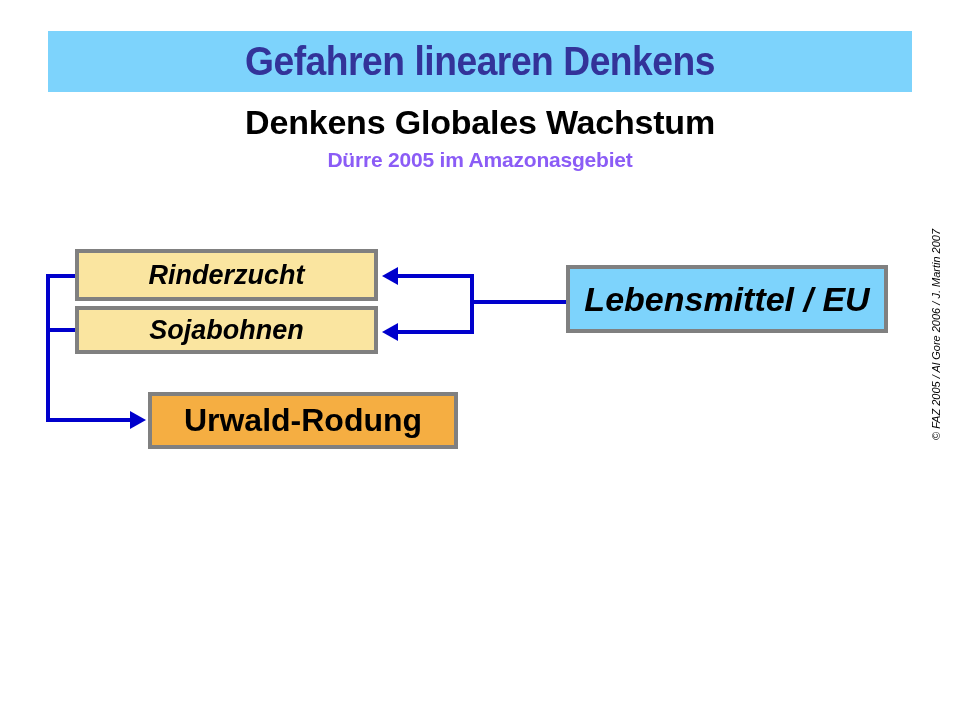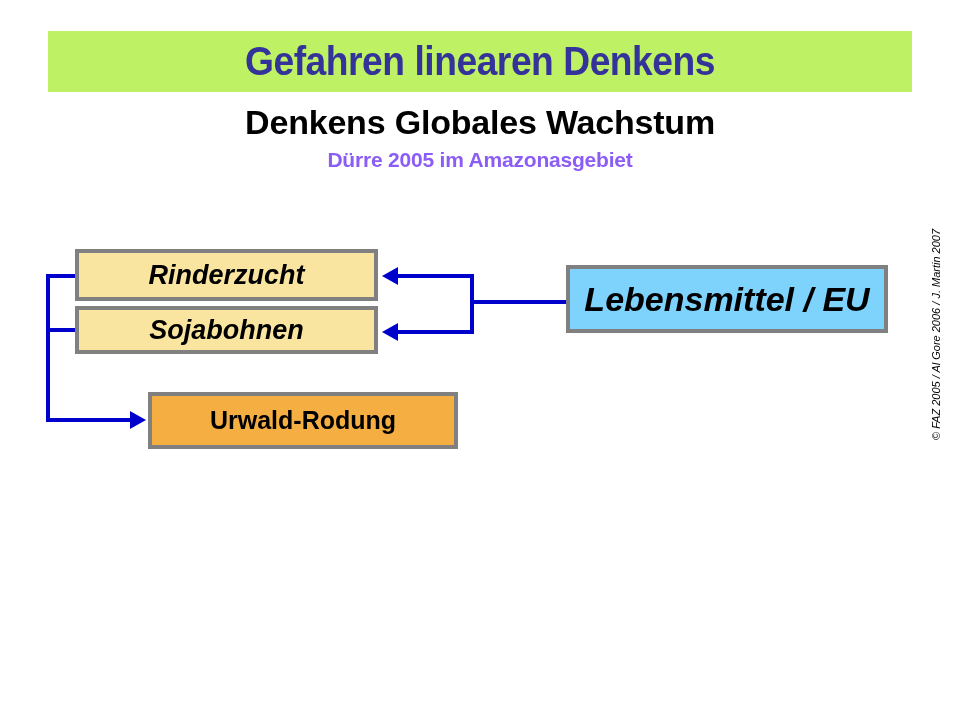"Gefahren linearen Denkens" #title-banner { background: #bef264 -> #7dd3fc }
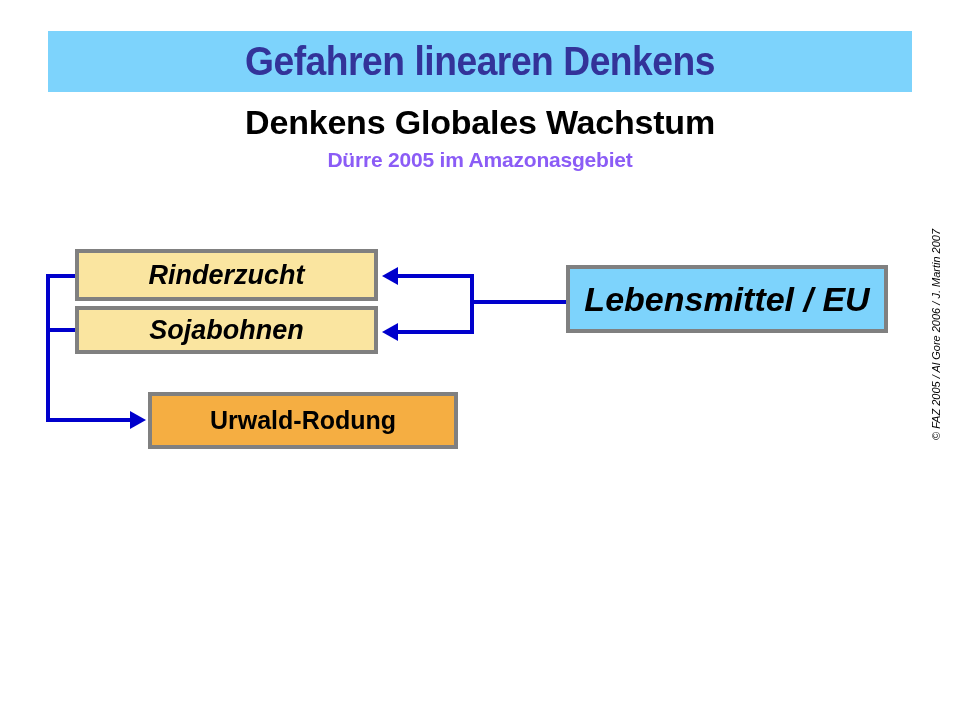"Urwald-Rodung" #box-urwald { font-size: 25px -> 32px }
